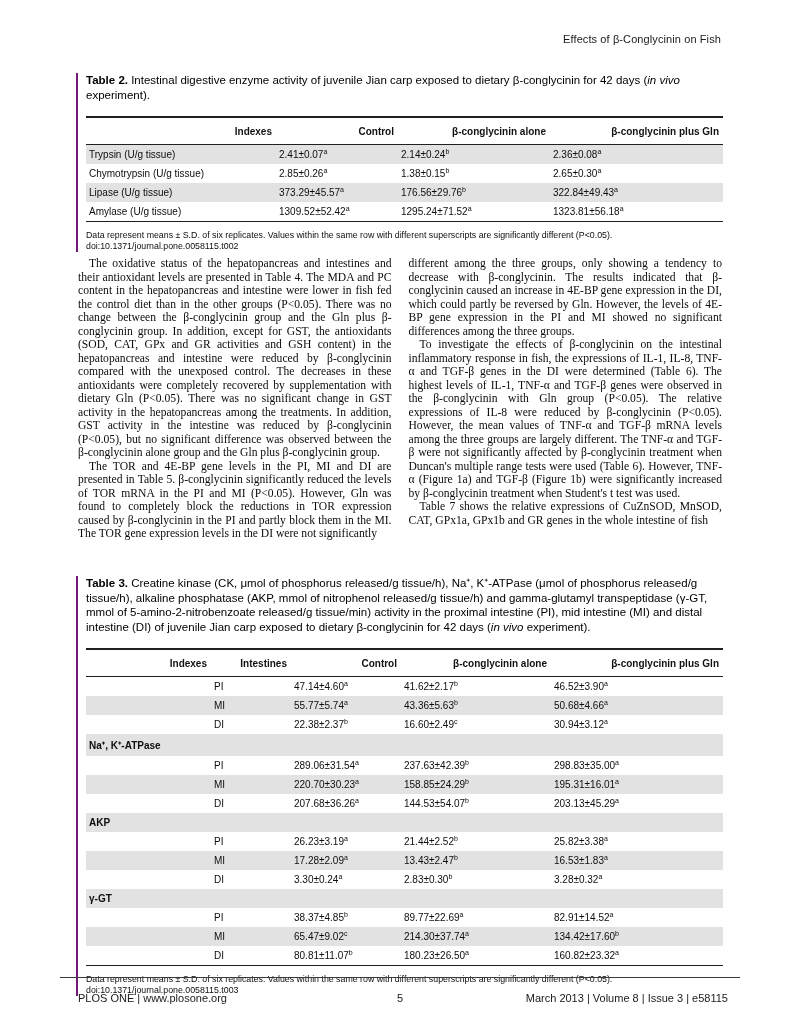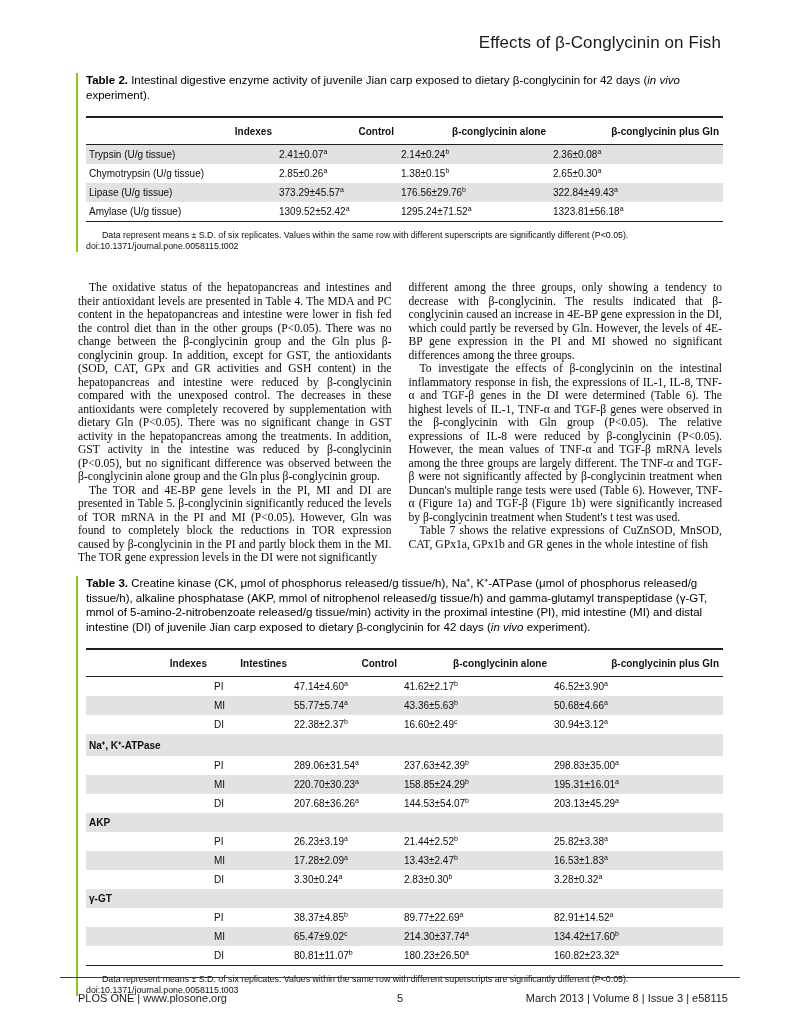"Effects of β-Conglycinin on Fish" .running-head { font-size: 17px -> 11px }
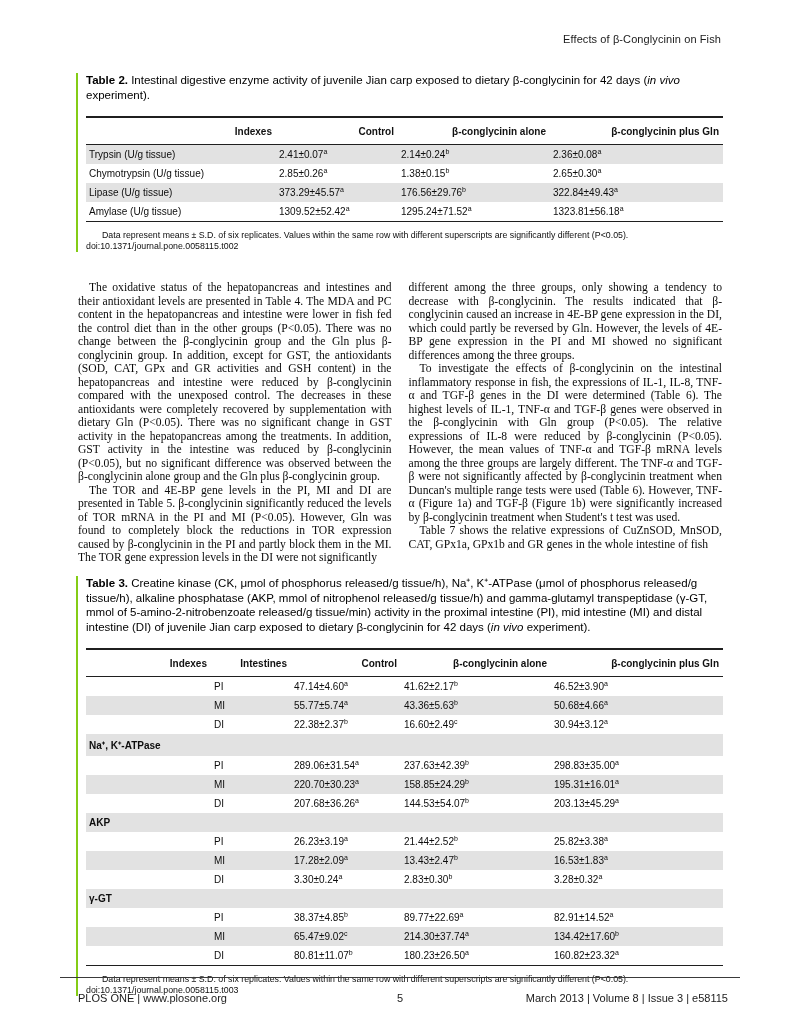"Table 2. Intestinal digestive enzyme" .tblock { border-left: 2px solid #84cc16 -> 2px solid #701a75 }
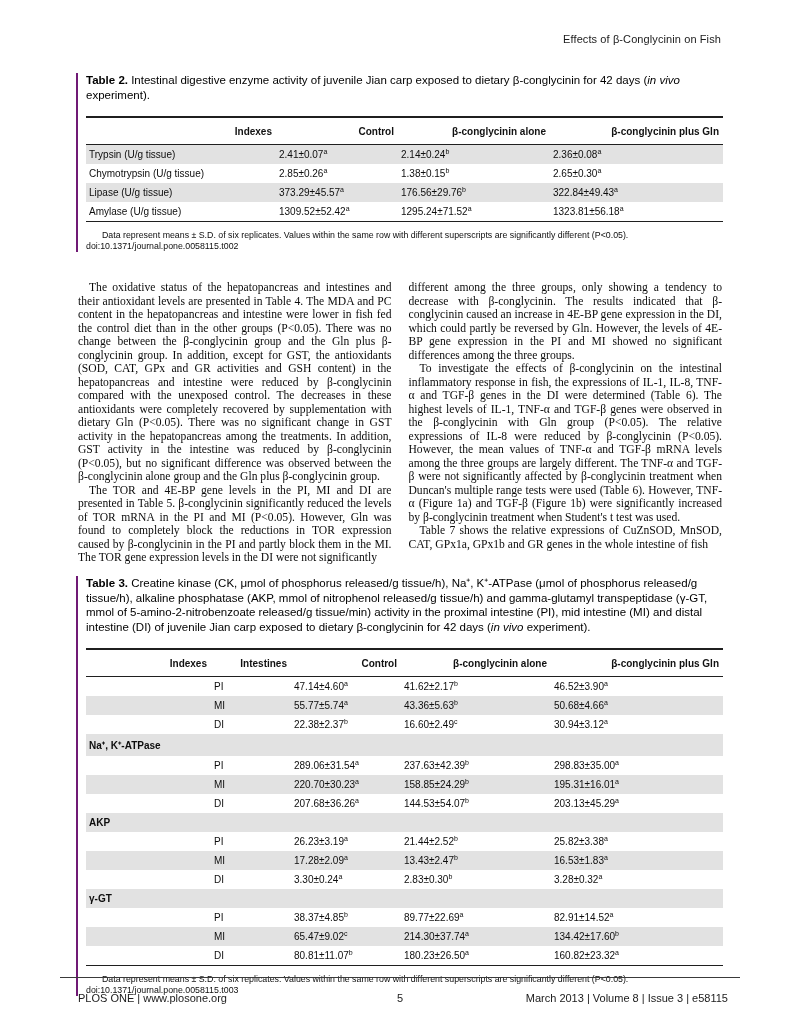"Data represent means ± S.D." .footnote { margin-left: 16px -> none }
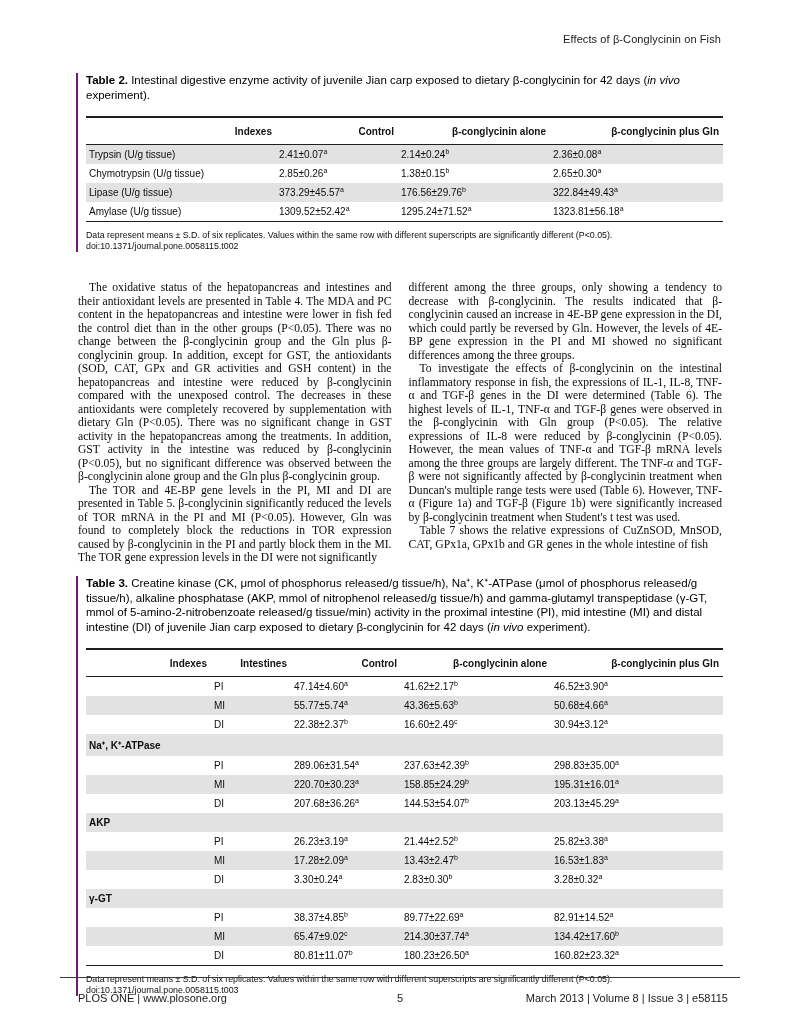"The oxidative status of the" .bodycols { margin-top: 24px -> none }
